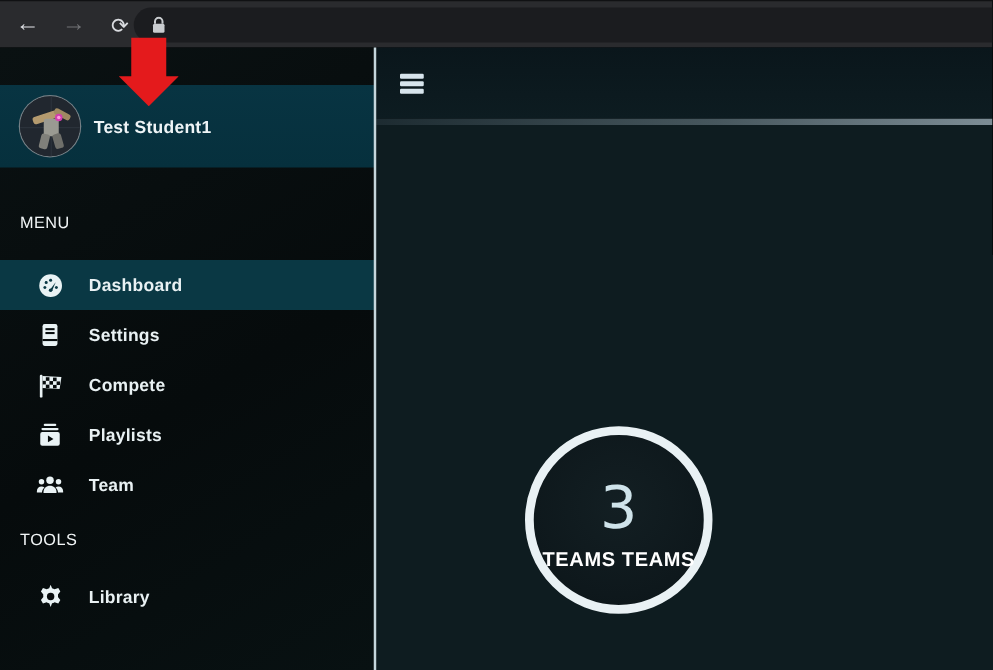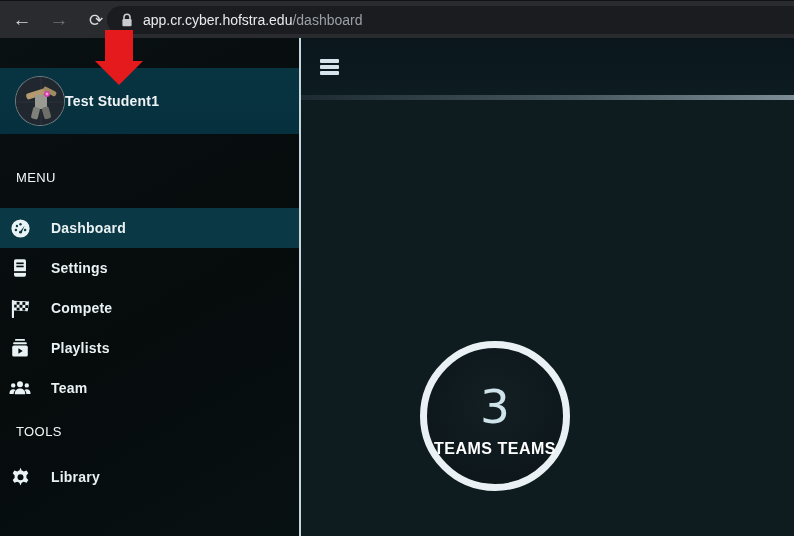"app.cr.cyber.hofstra.edu/dashboard" div.url { html: <div> <span>app.cr.cyber.hofstra.edu</span><span>/dashboard</span> </div> -> none }
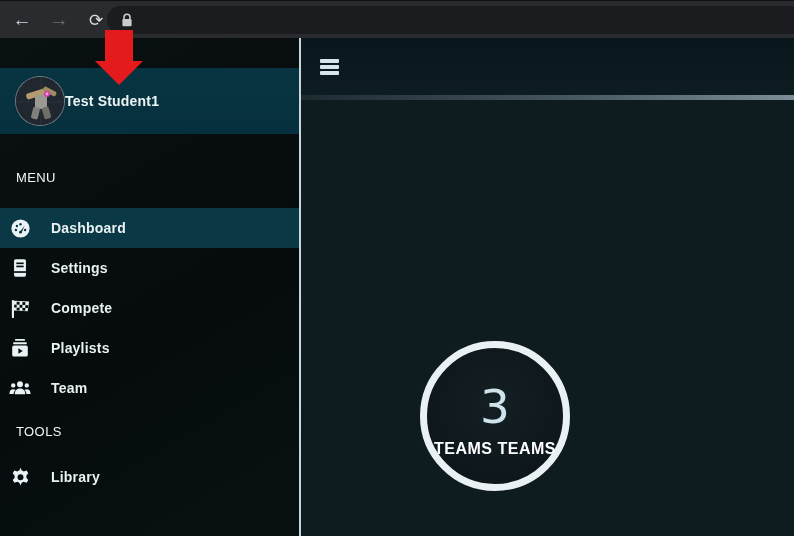"Test Student1" .username { margin-left: none -> 10px }
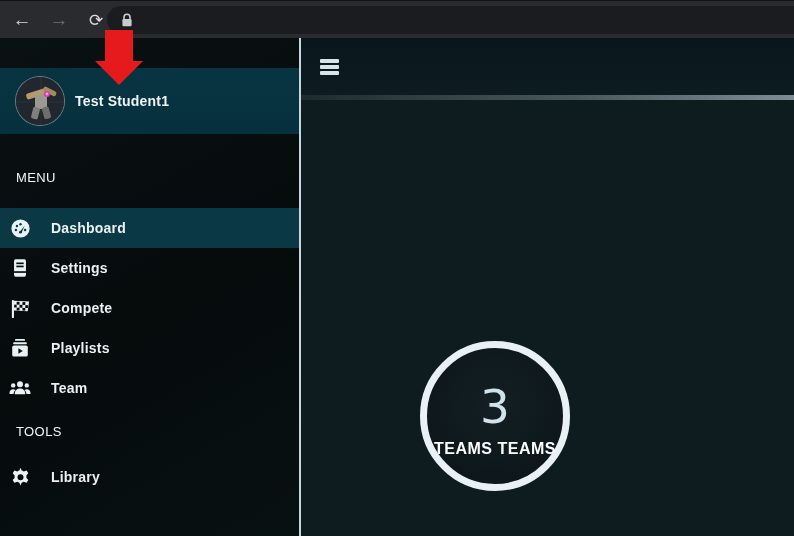"Dashboard" .item { padding-left: 8px -> 28px }
